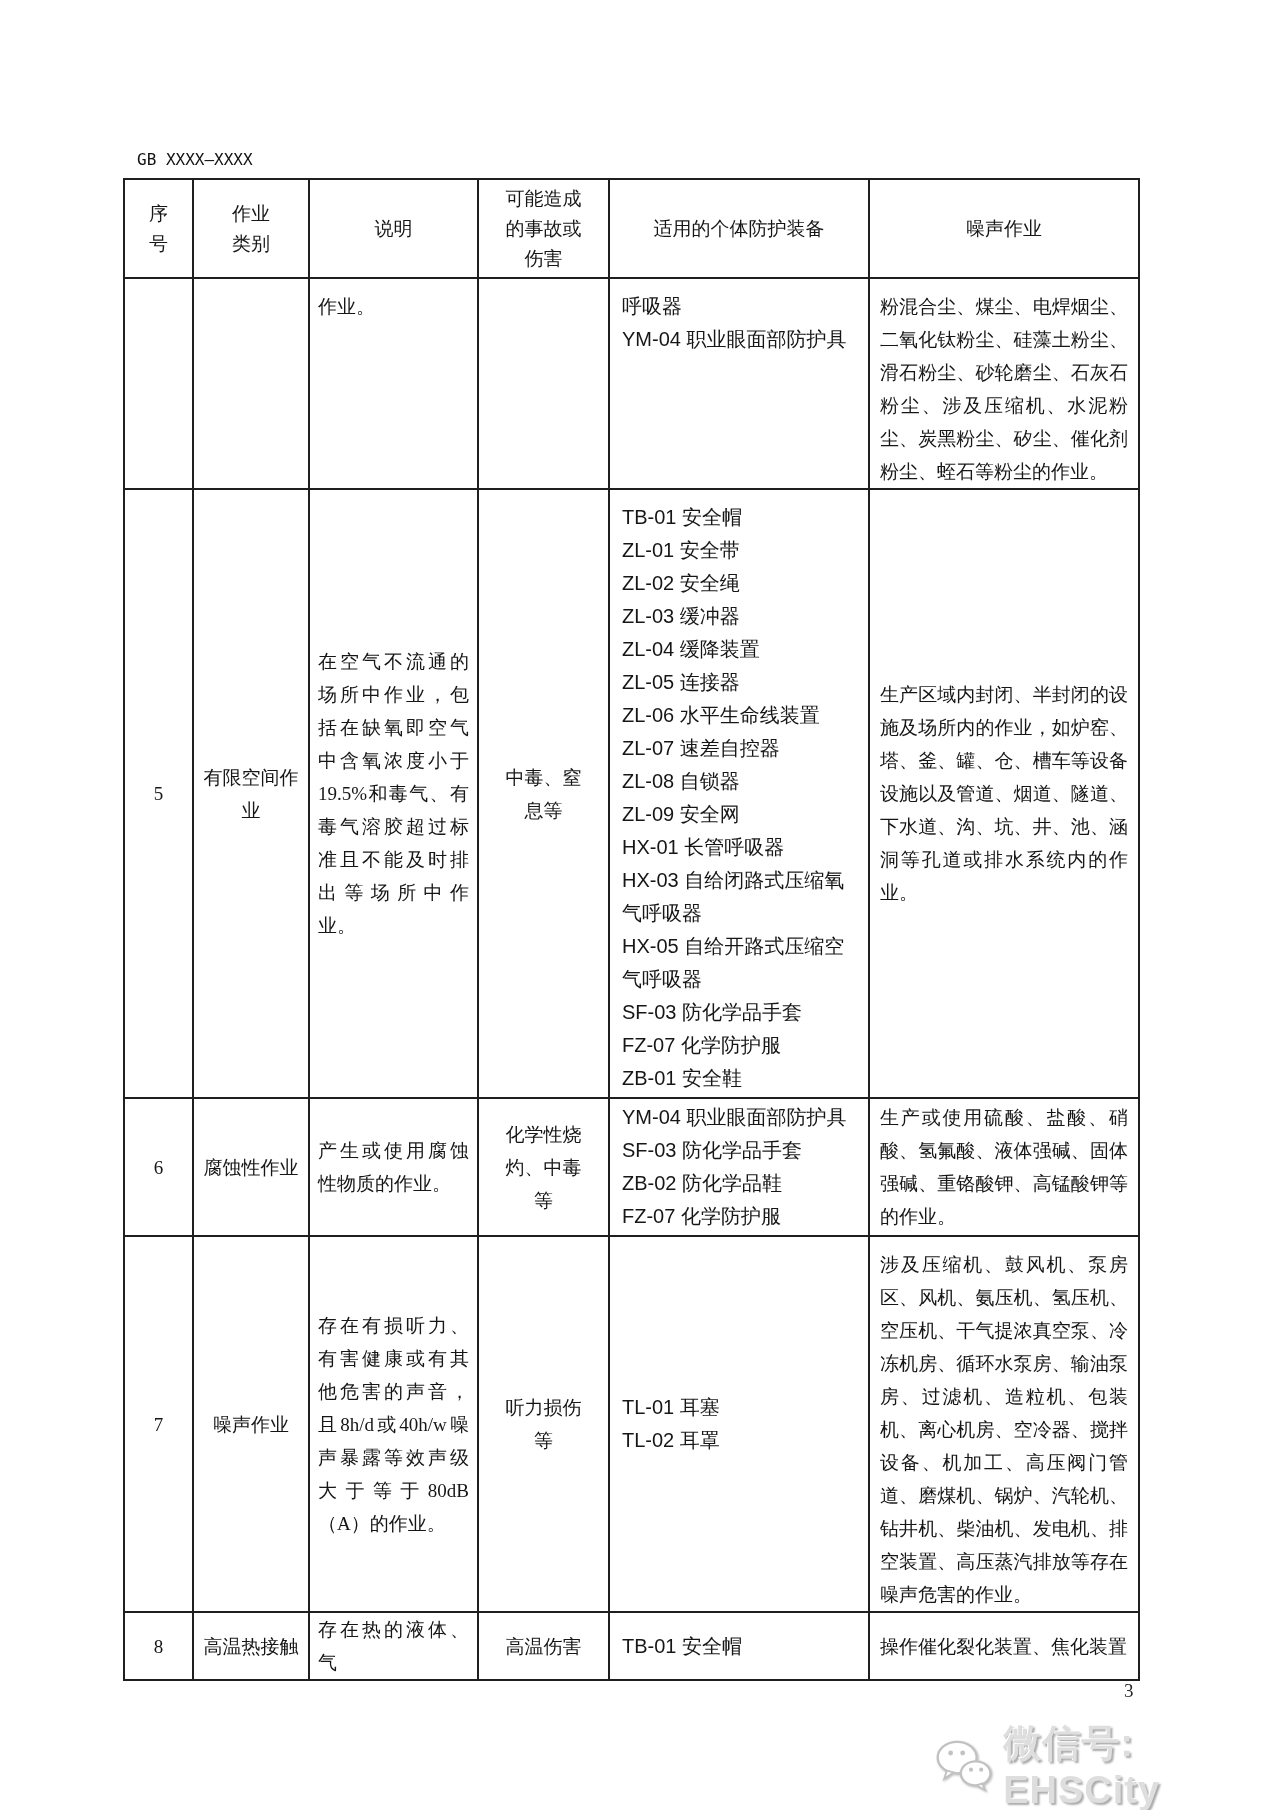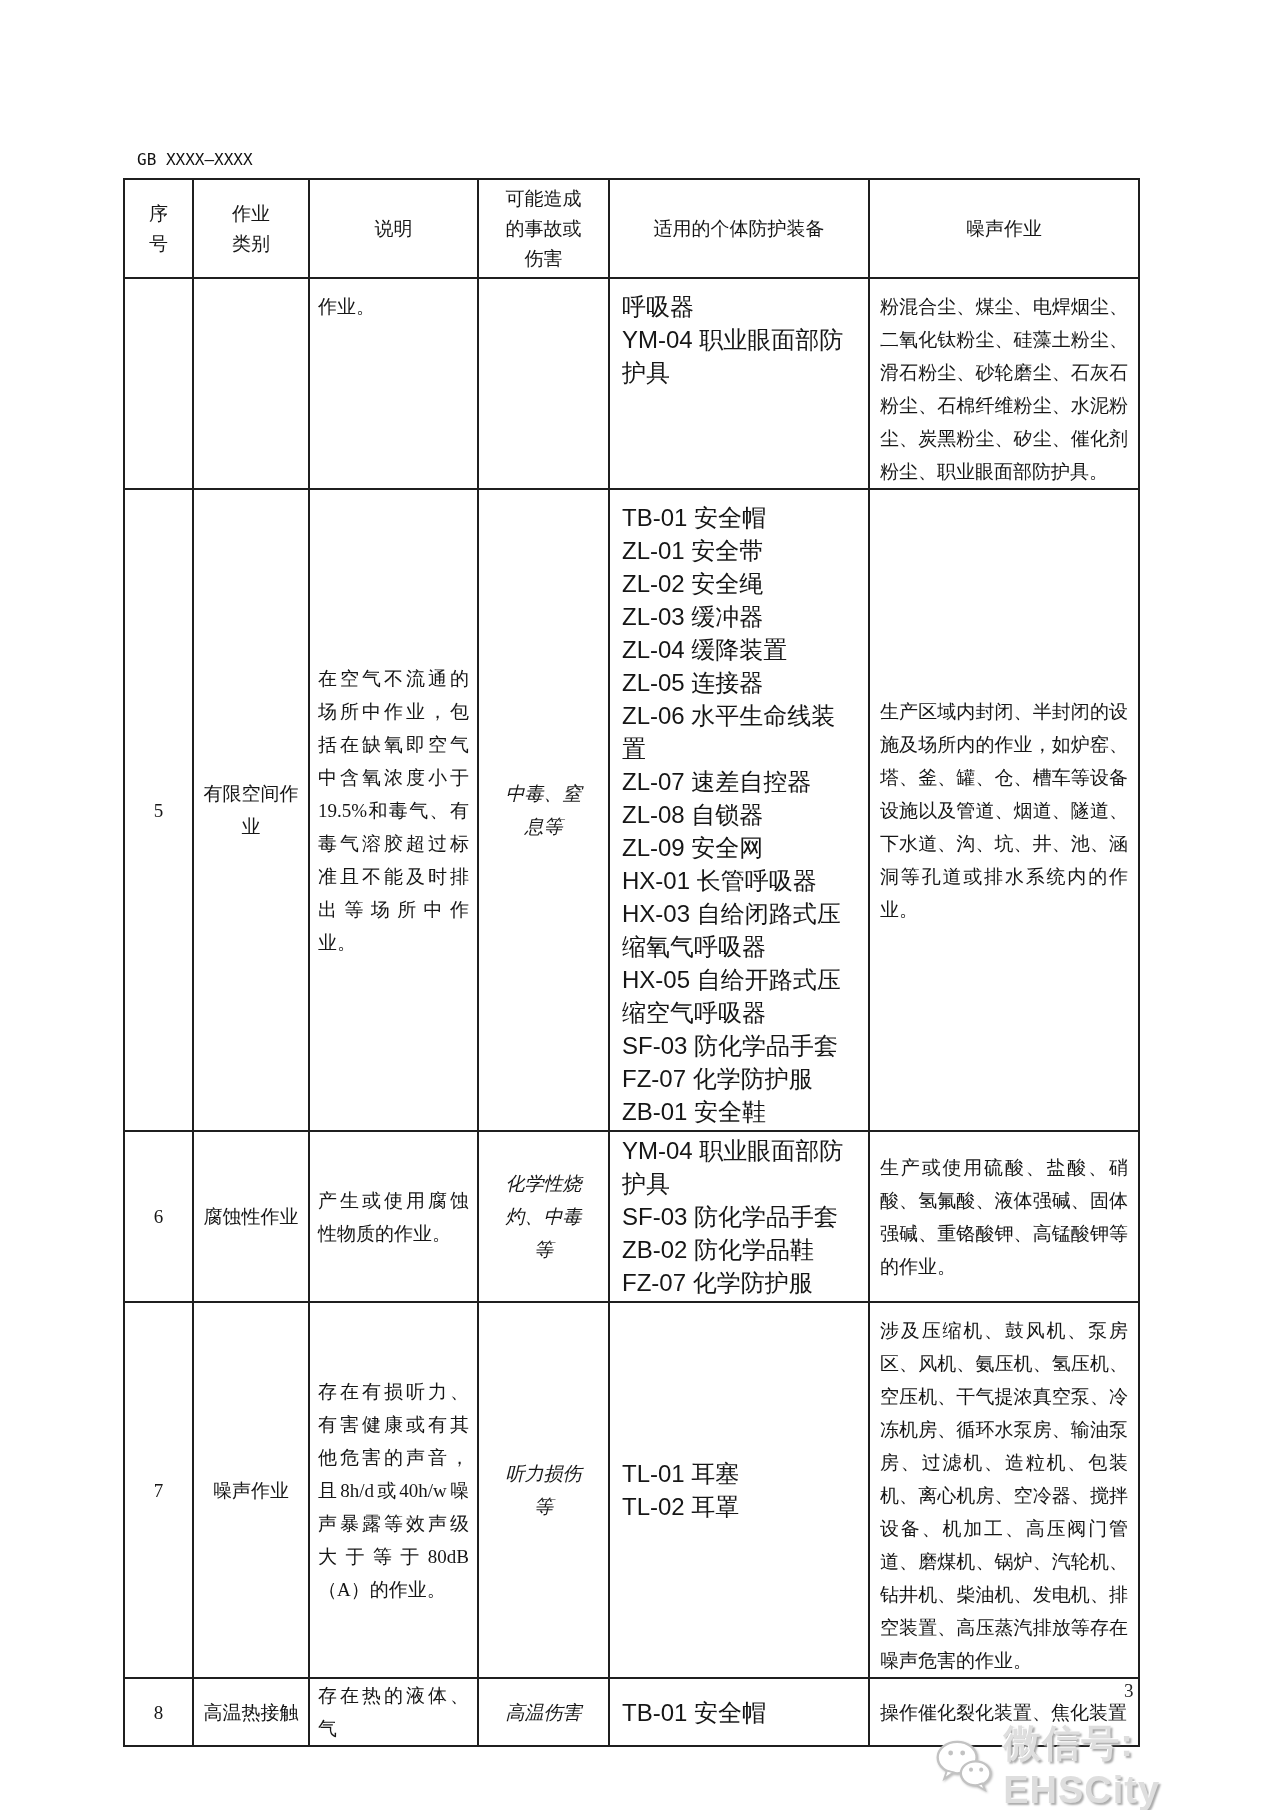"呼吸器" .eq-line { font-size: 24px -> 20px }
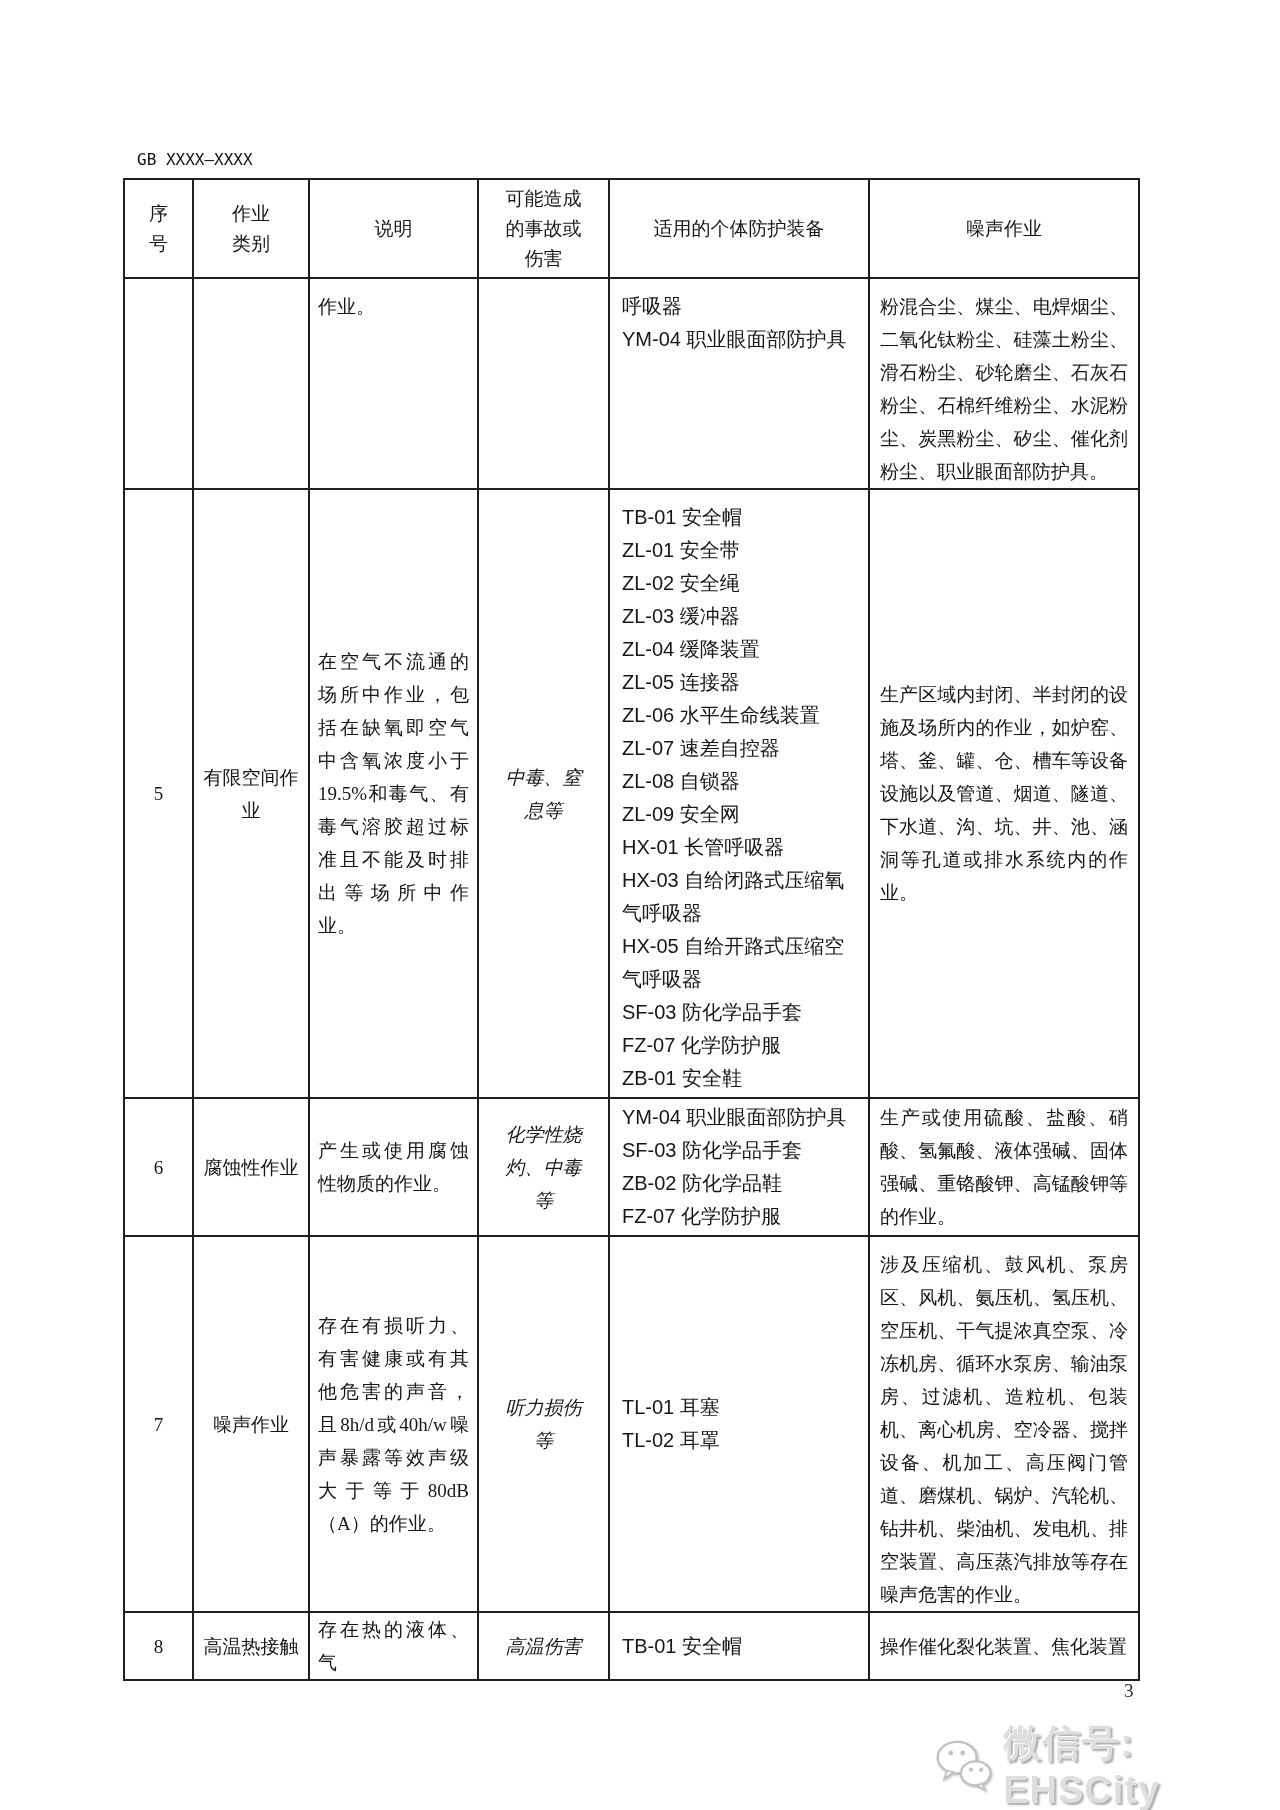"粉混合尘、煤尘、电焊烟尘、二氧化钛粉尘、硅藻土粉尘、滑石粉尘、砂轮磨尘、石灰石粉" td.c-ex { text: 石棉纤维粉尘、水泥粉尘、炭黑粉尘、矽尘、催化剂粉尘、职业眼面部防护具 -> 涉及压缩机、水泥粉尘、炭黑粉尘、矽尘、催化剂粉尘、蛭石等粉尘的作业 }
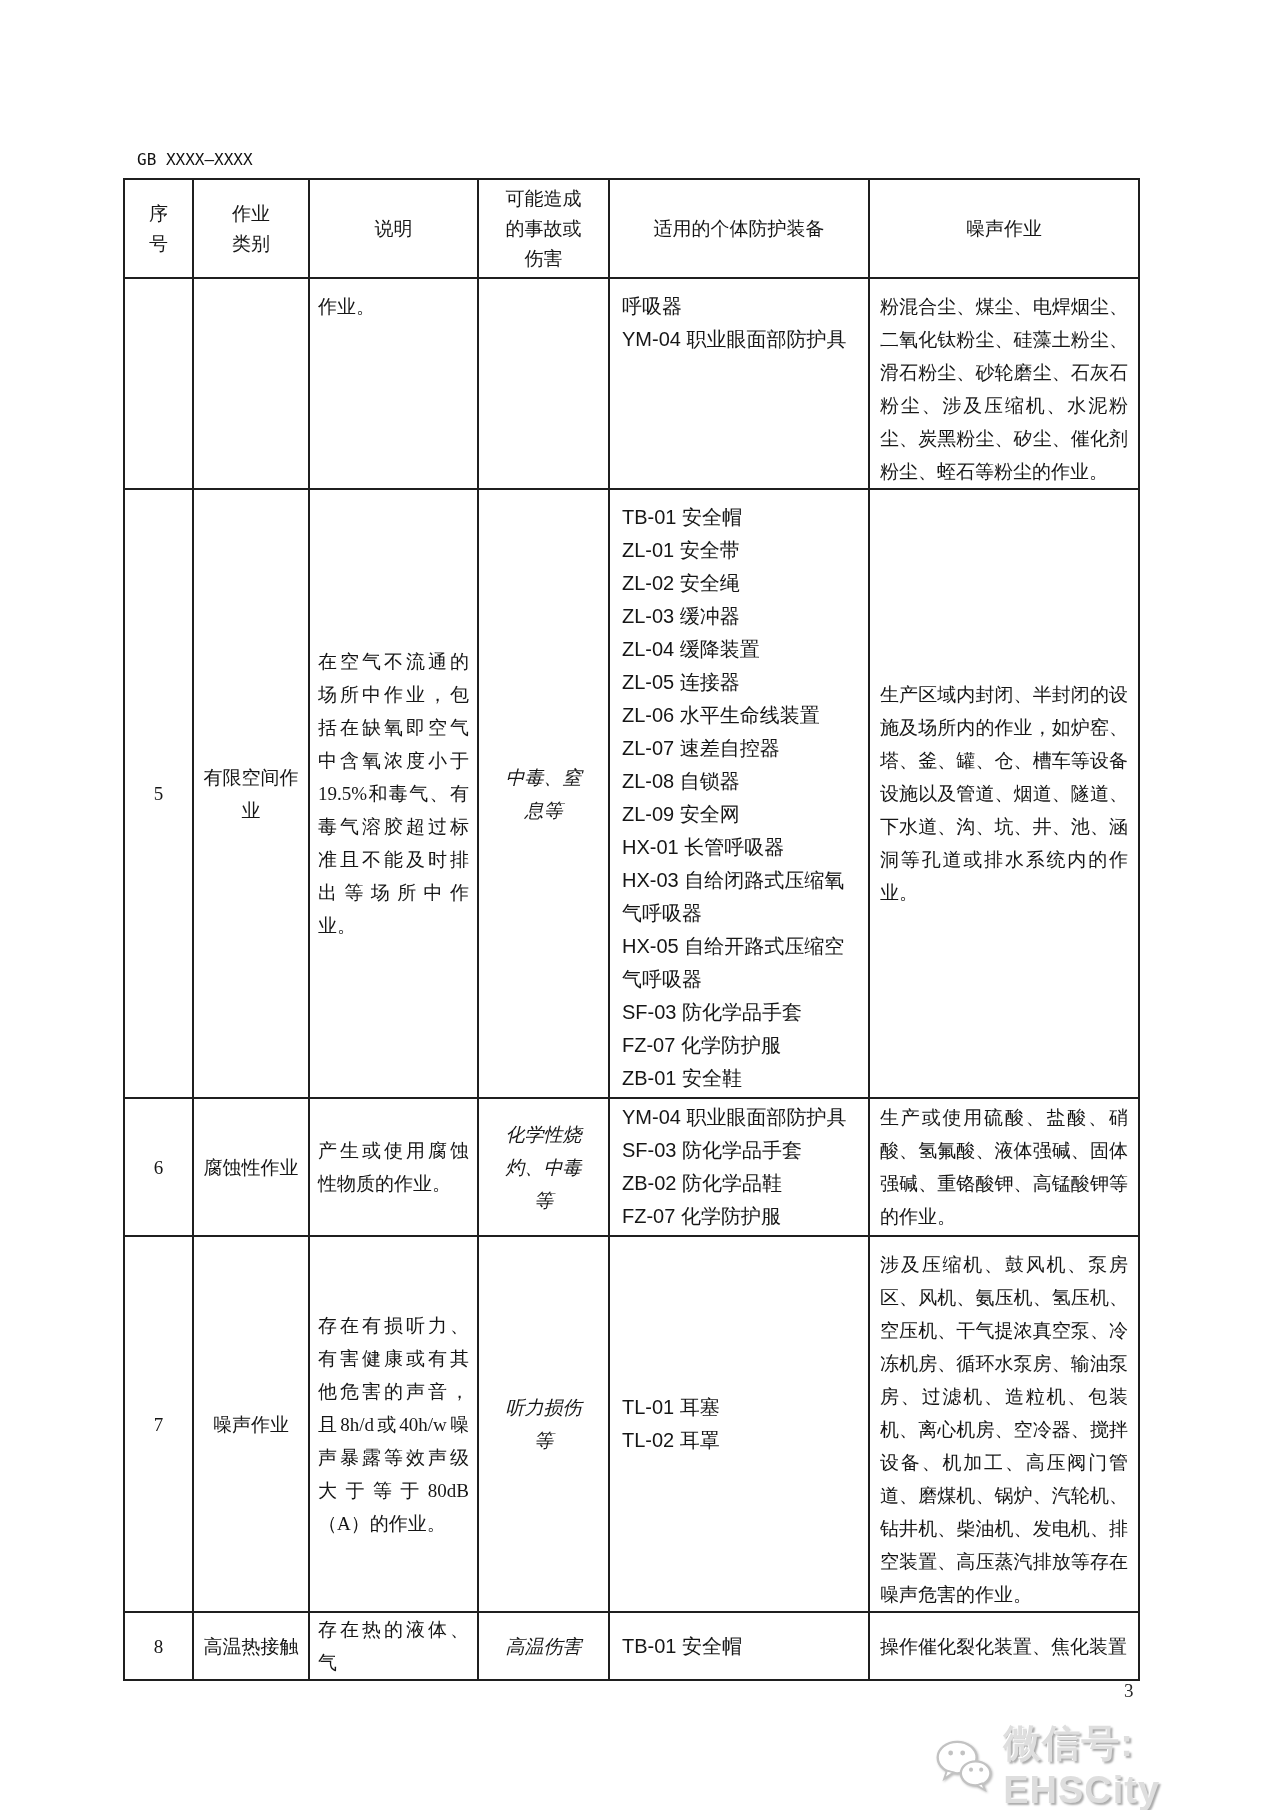"中毒、窒息等" .c-inj { font-style: italic -> none }
